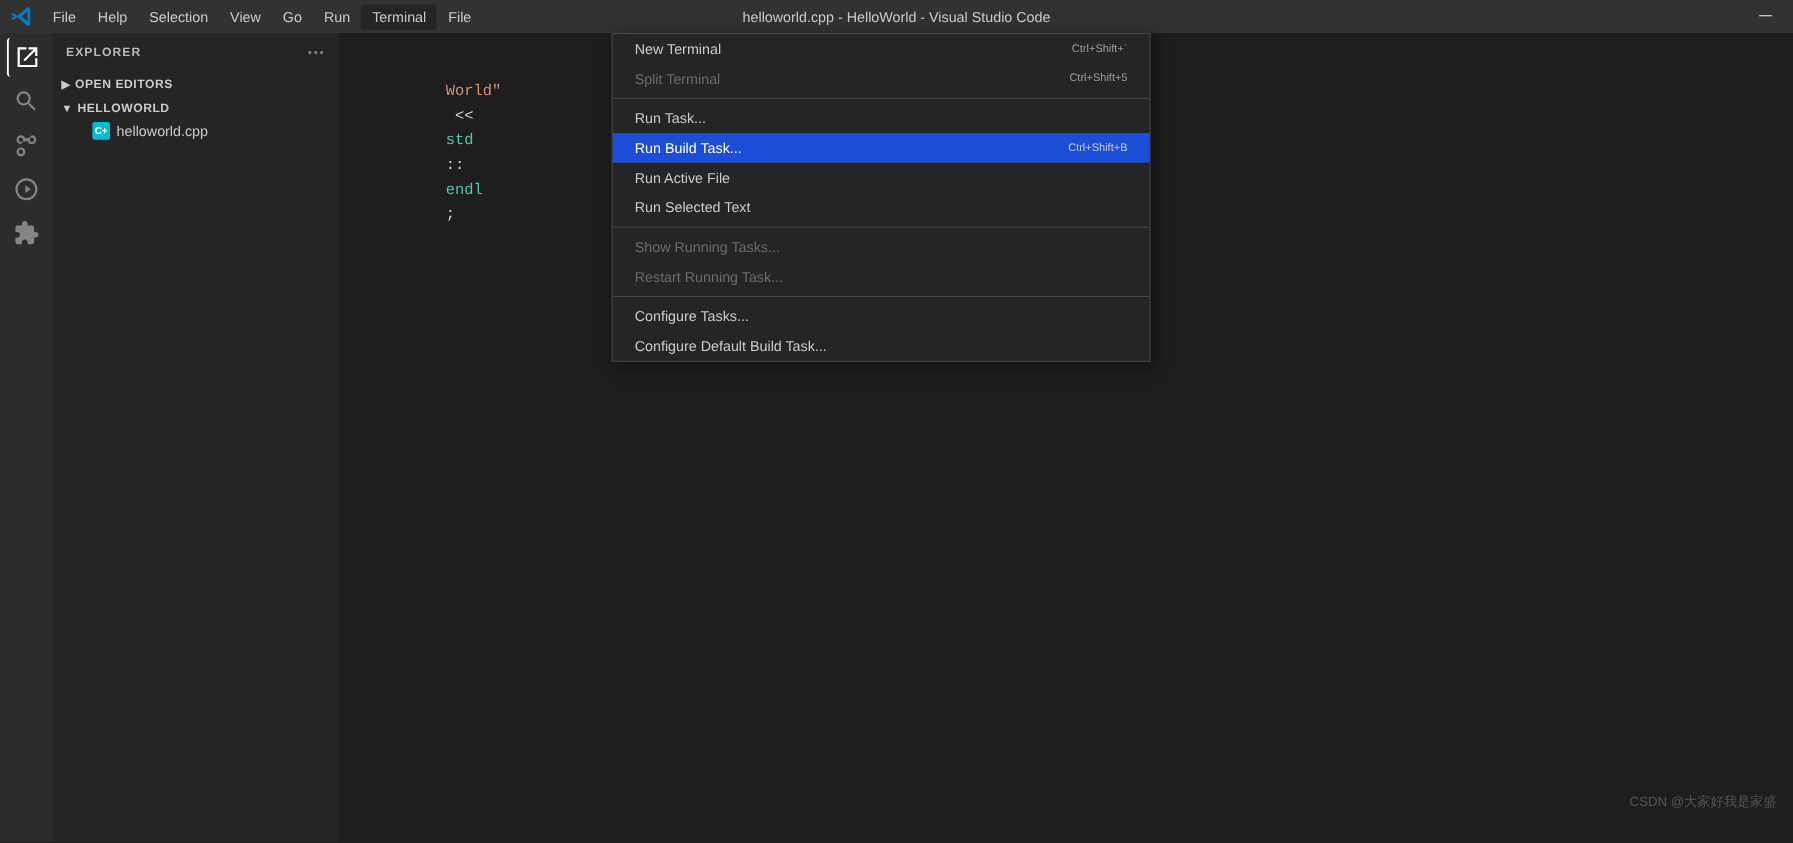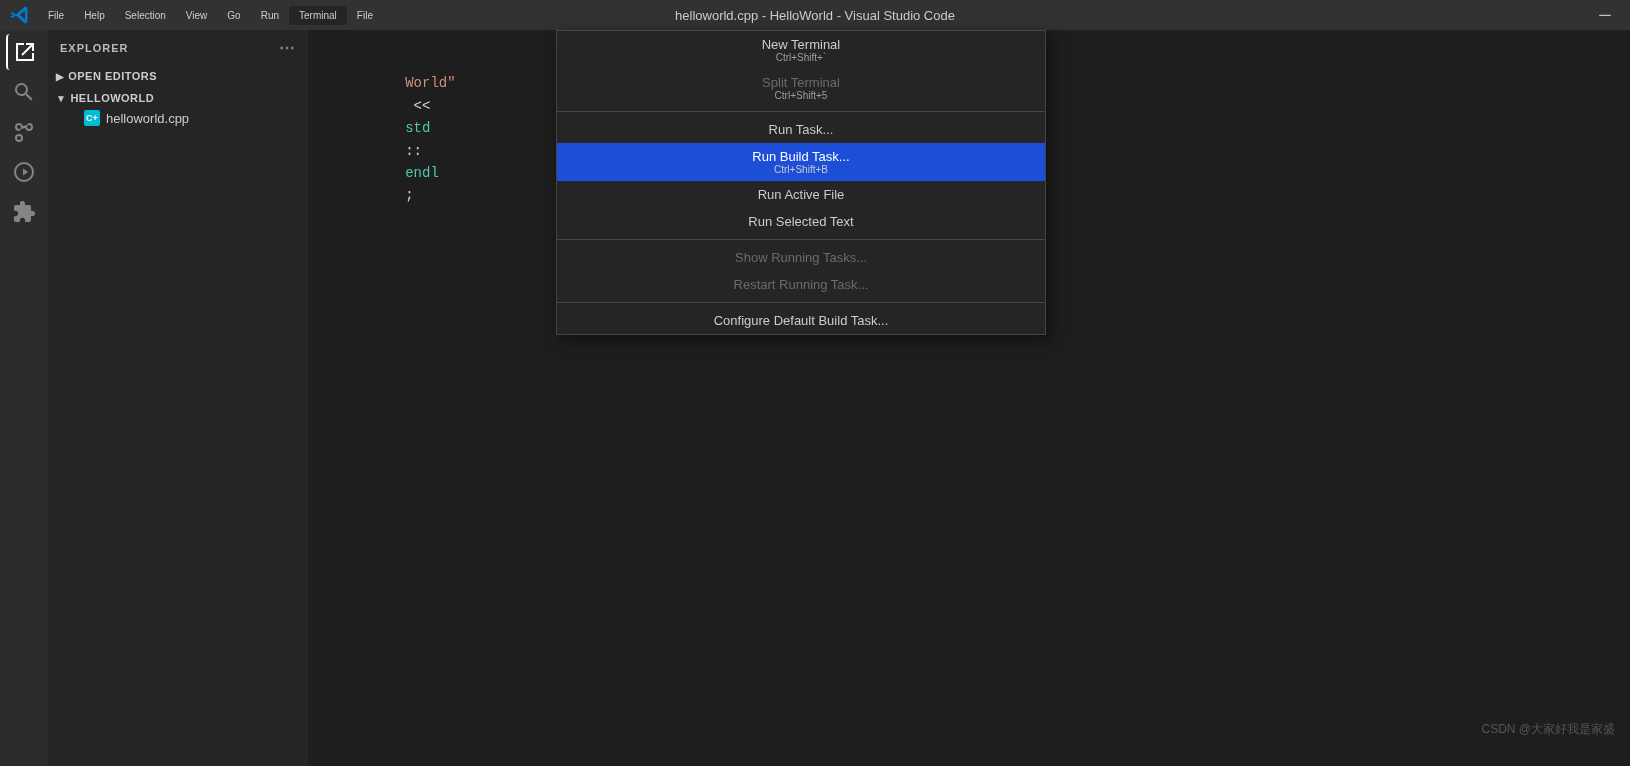"File" .titlebar-menu-item { font-size: 10px -> 13px }
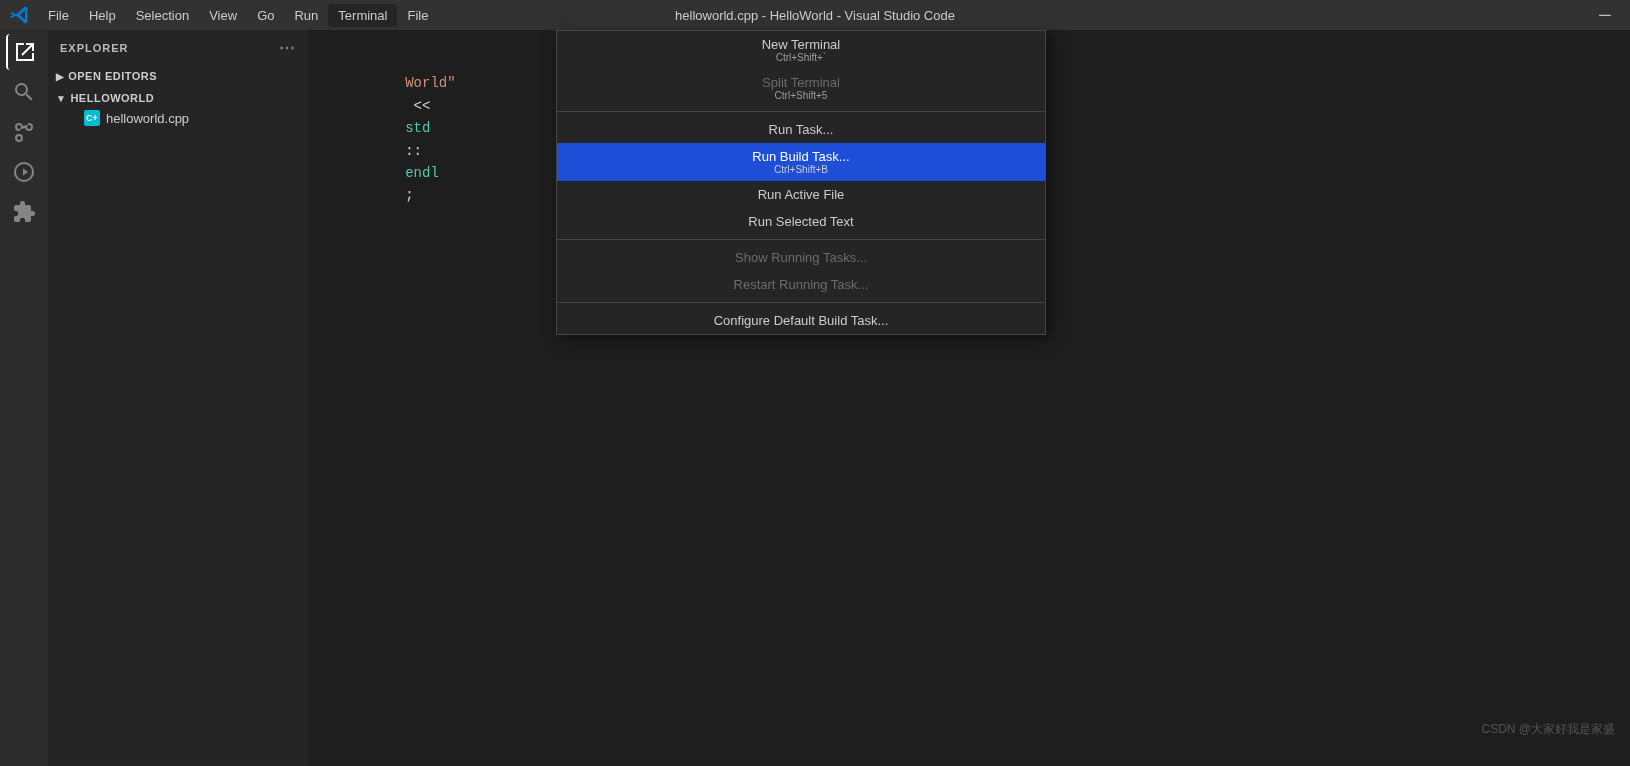"New Terminal" .menu-item { flex-direction: column -> none }
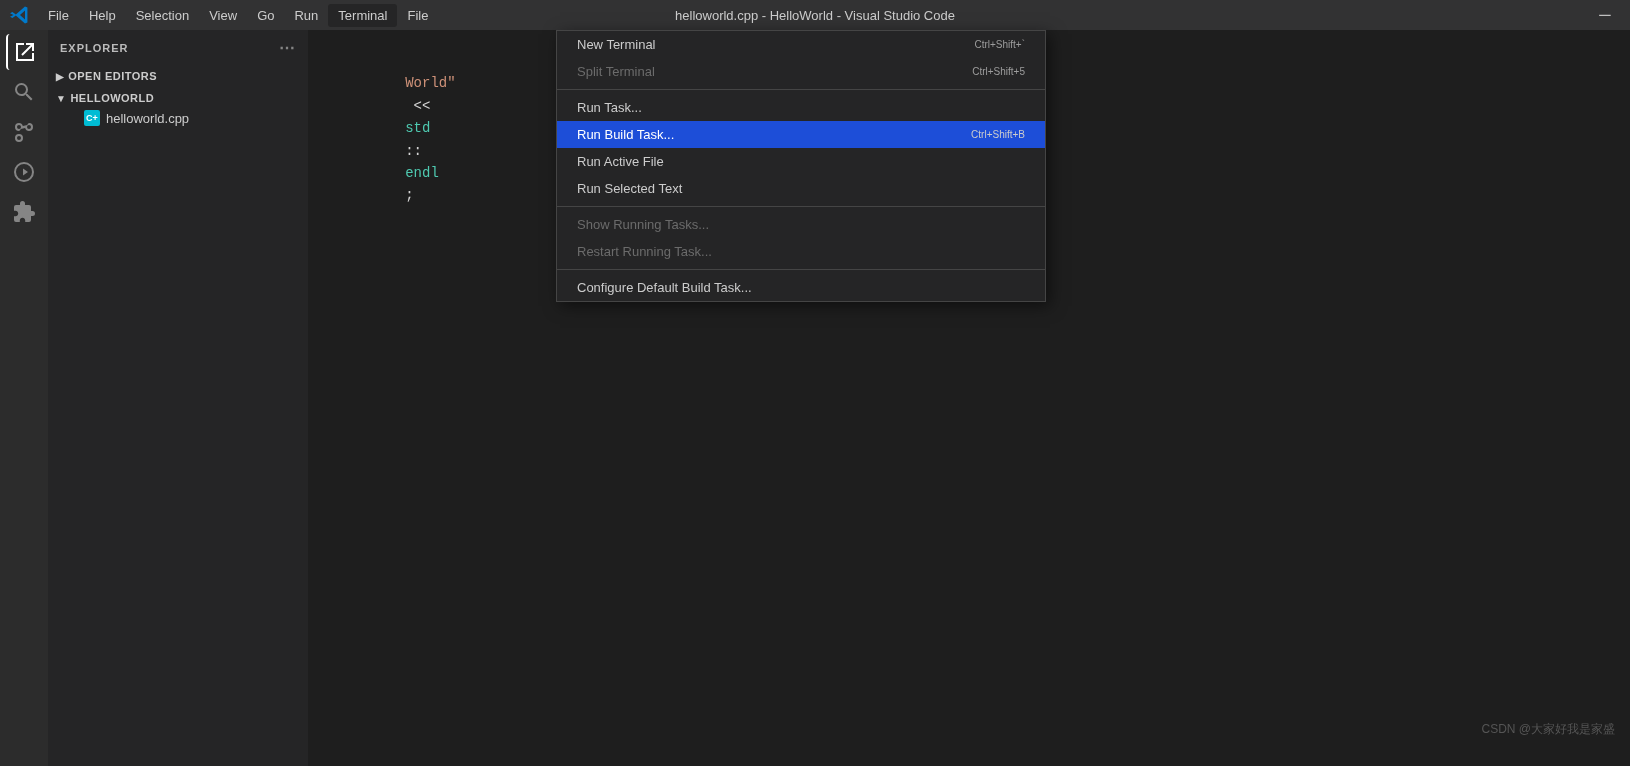"Configure Tasks..." div.menu-item { html: none -> <div> <span>Configure Tasks...</span> <span></span> </div> }
